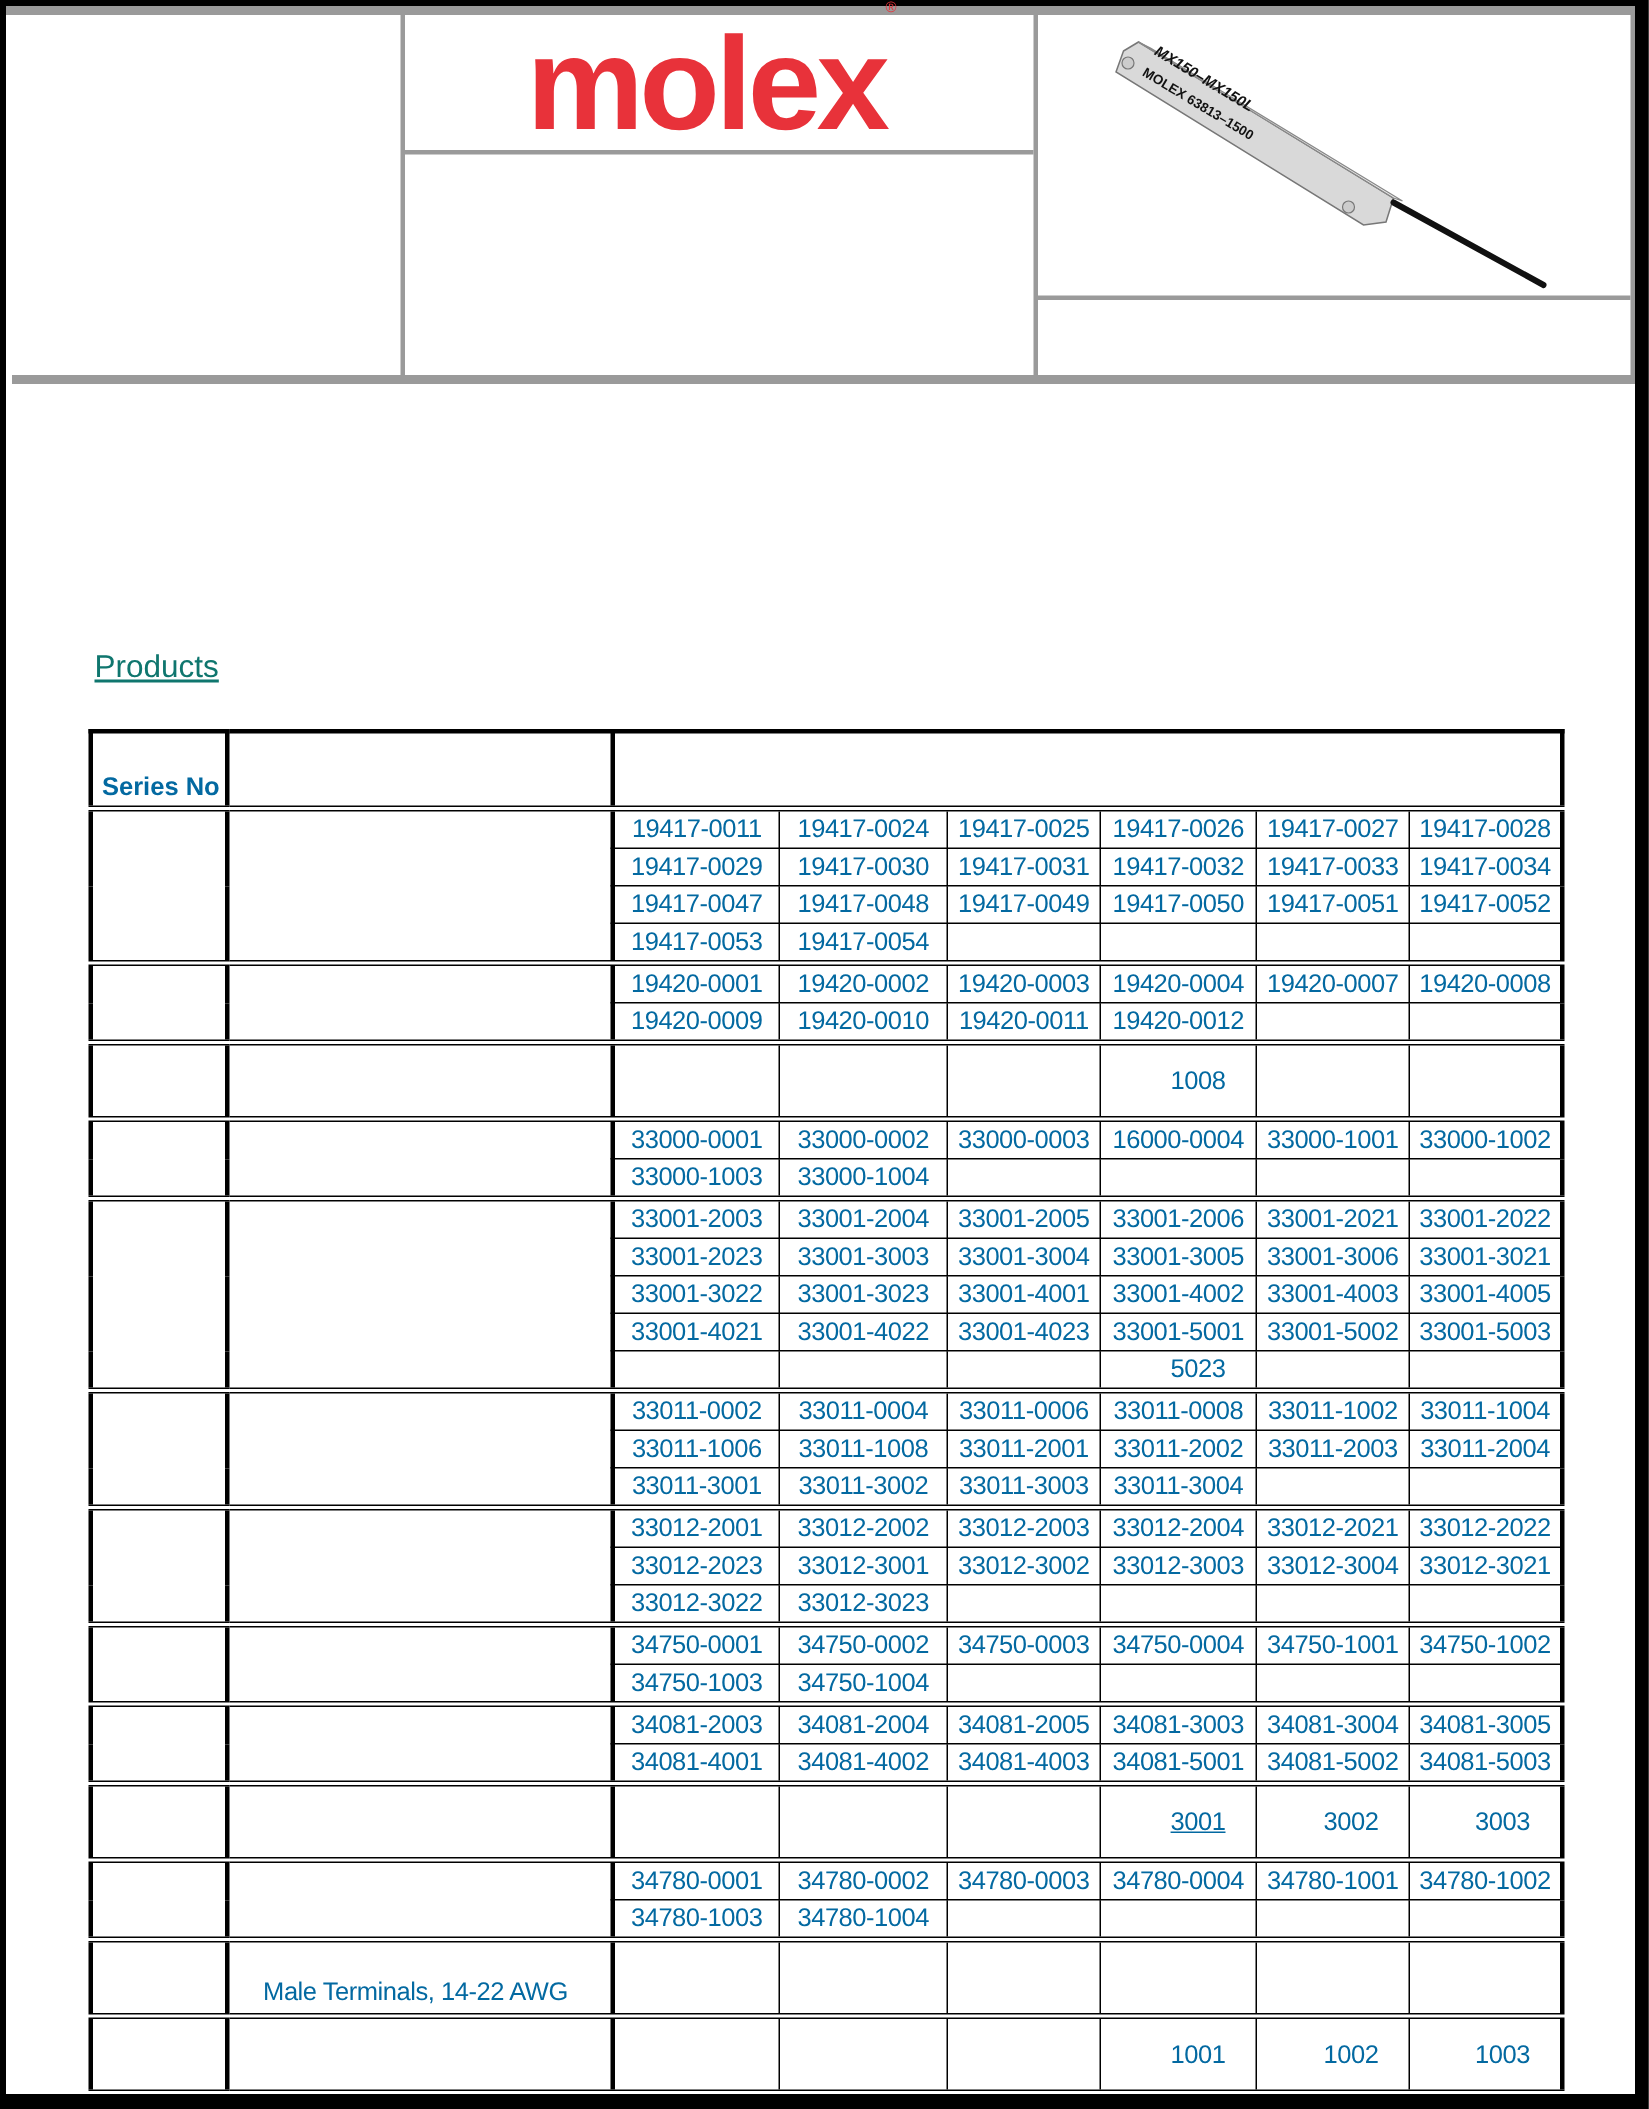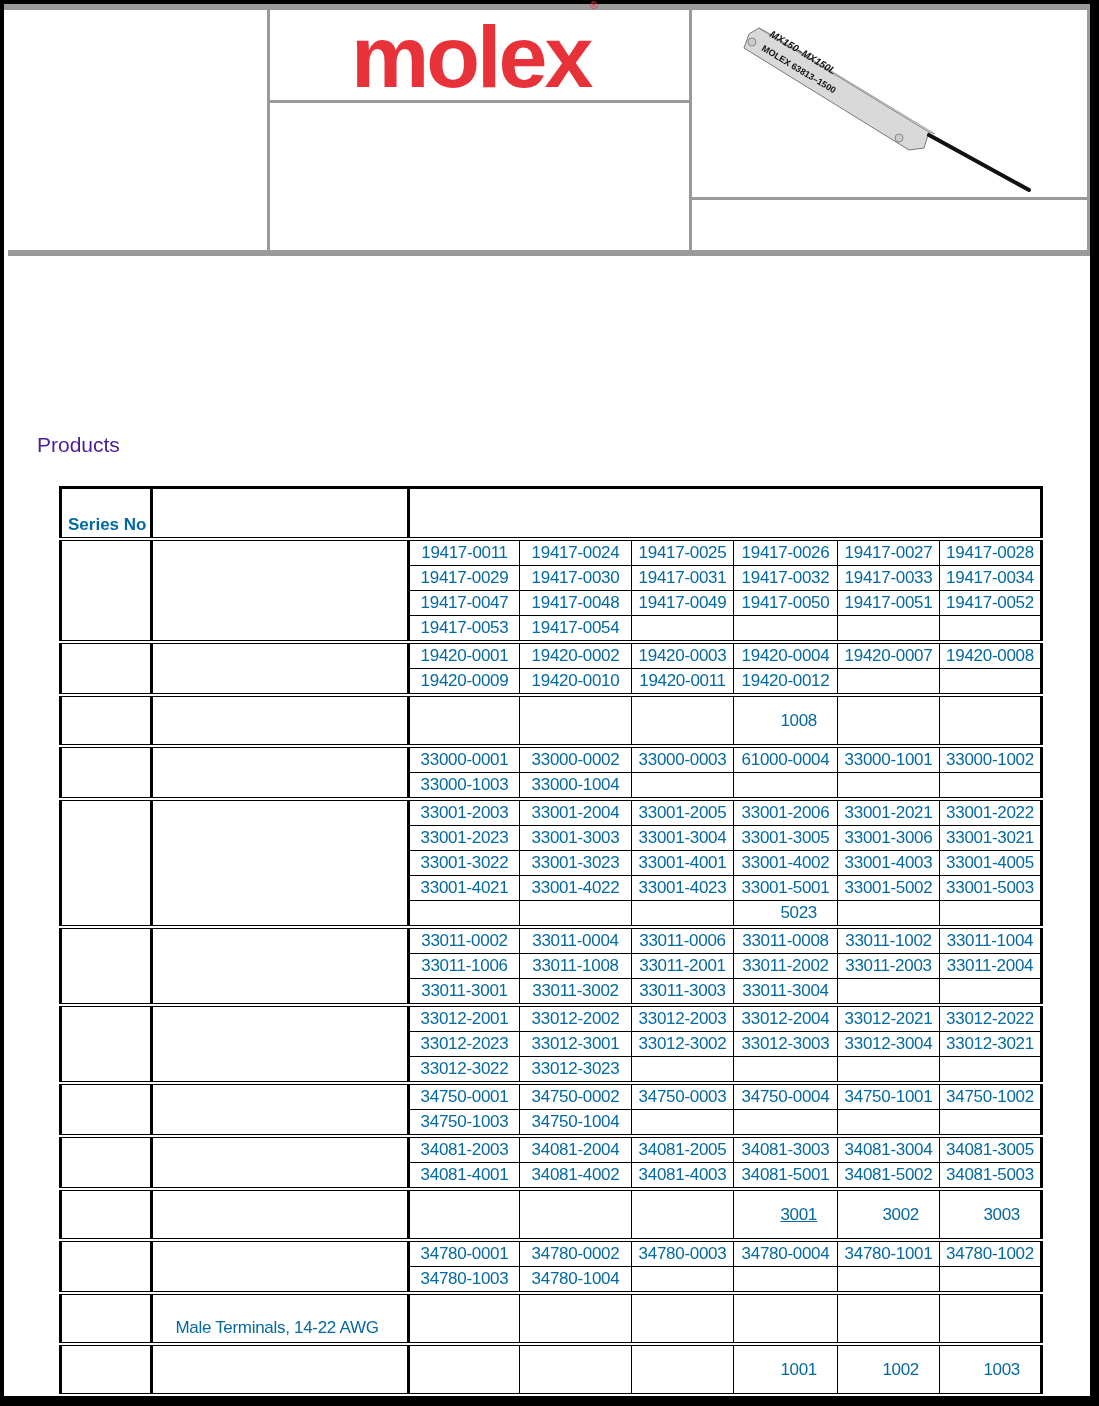"Products" .products-title { color: #4c1d95 -> #0f766e; left: 33px -> 59px; text-decoration: none -> underline }
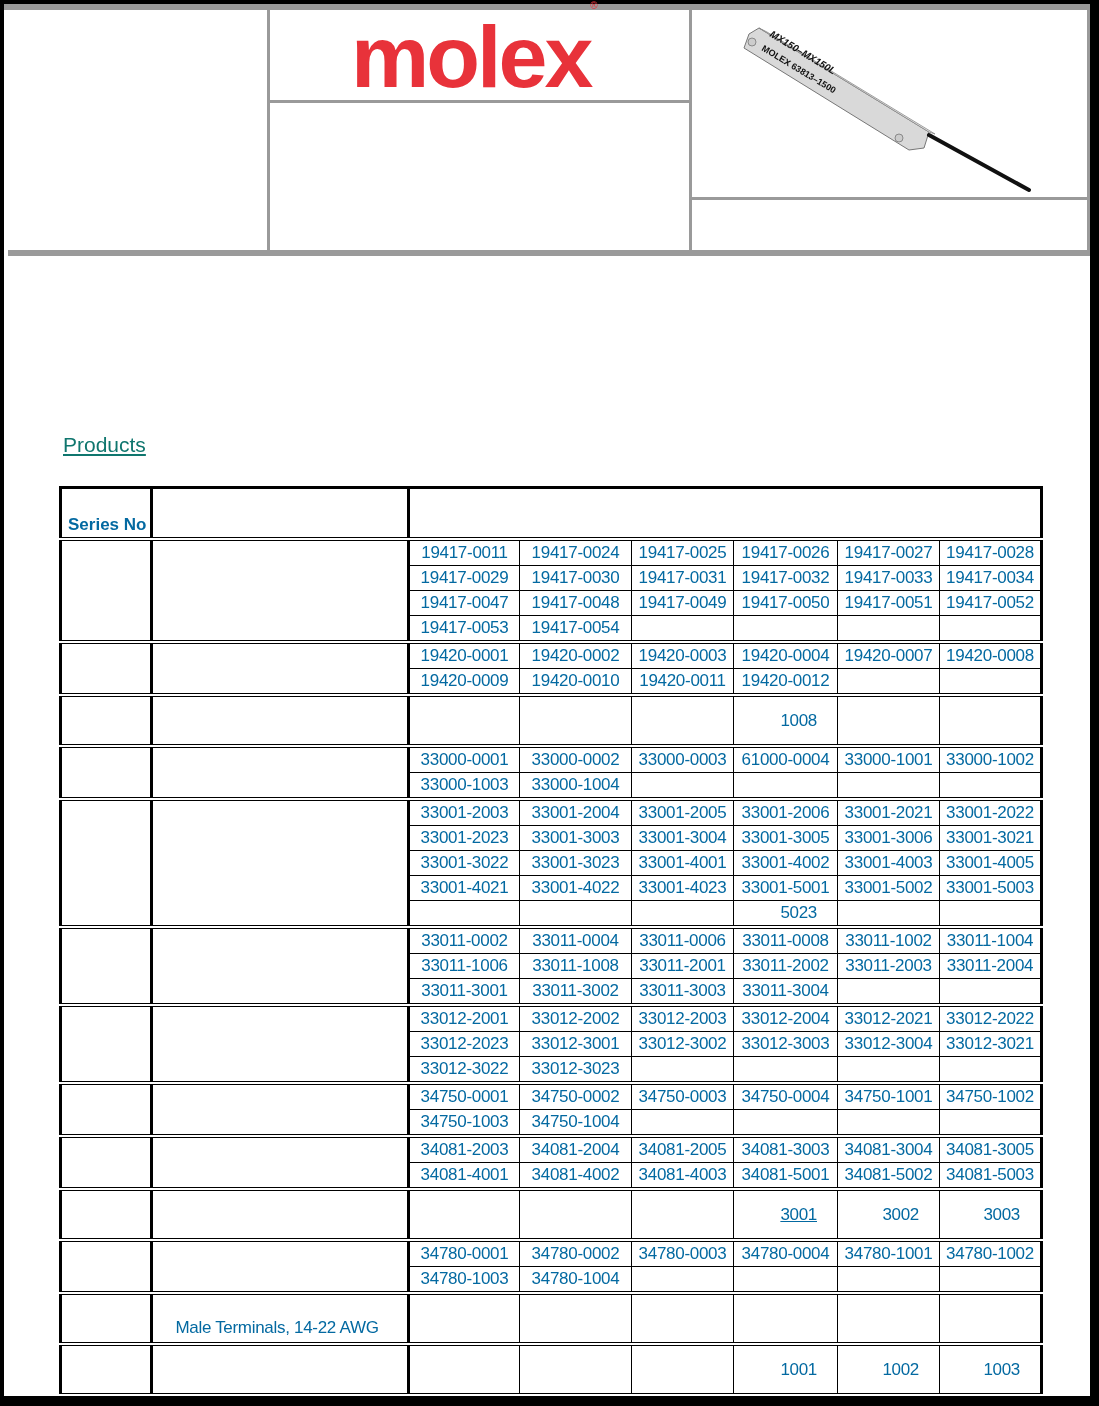"61000-0004" td.pn { text: 61000-0004 -> 16000-0004 }
